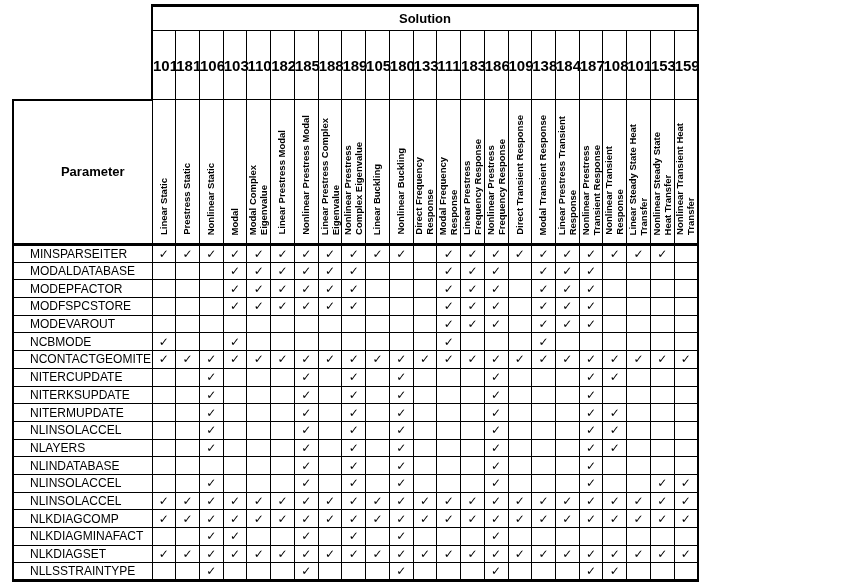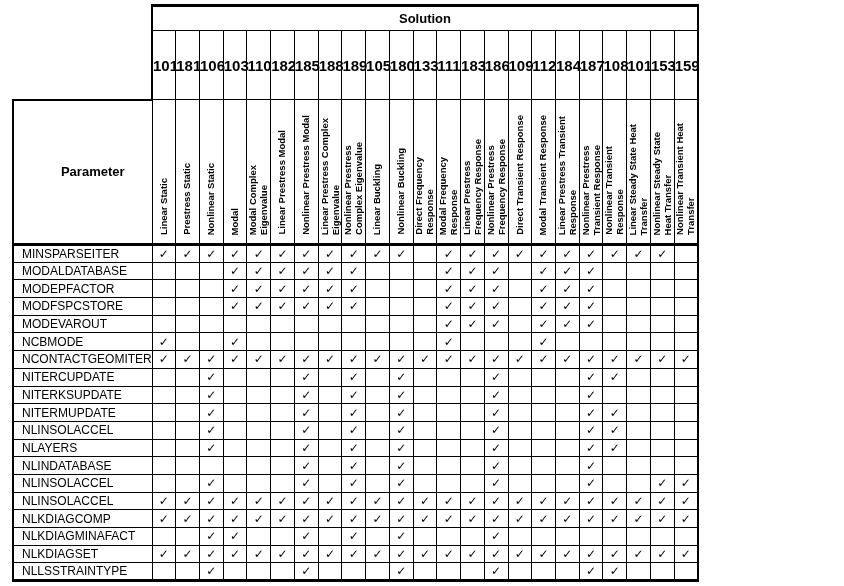"112" th { text: 112 -> 138 }
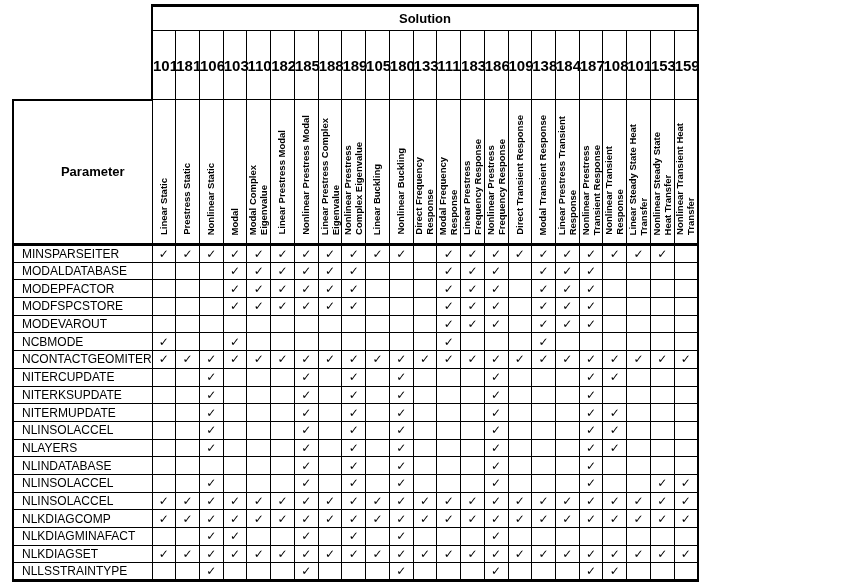"MINSPARSEITER" tbody th.rowlabel { padding-left: 8px -> 16px }
